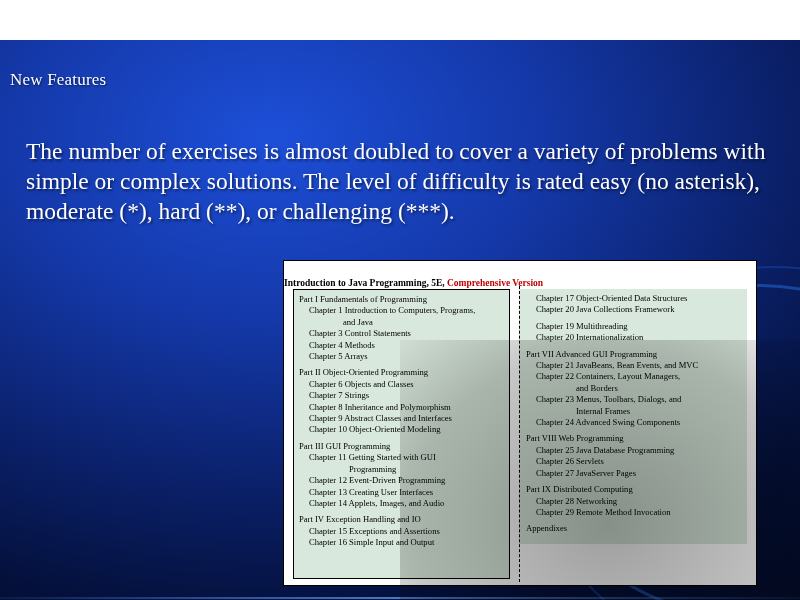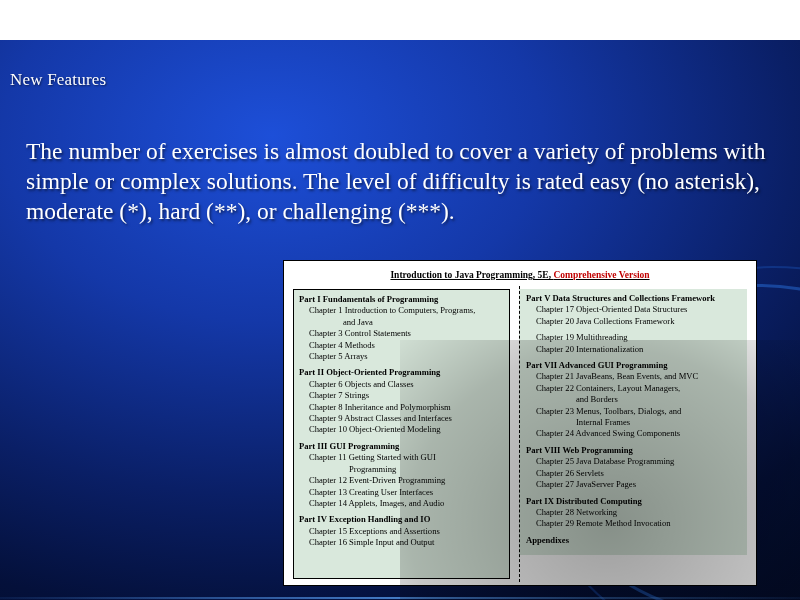"Introduction to Java Programming, 5E," #toc-title { padding-top: 8px -> 16px; text-align: center -> none; text-decoration: underline -> none }
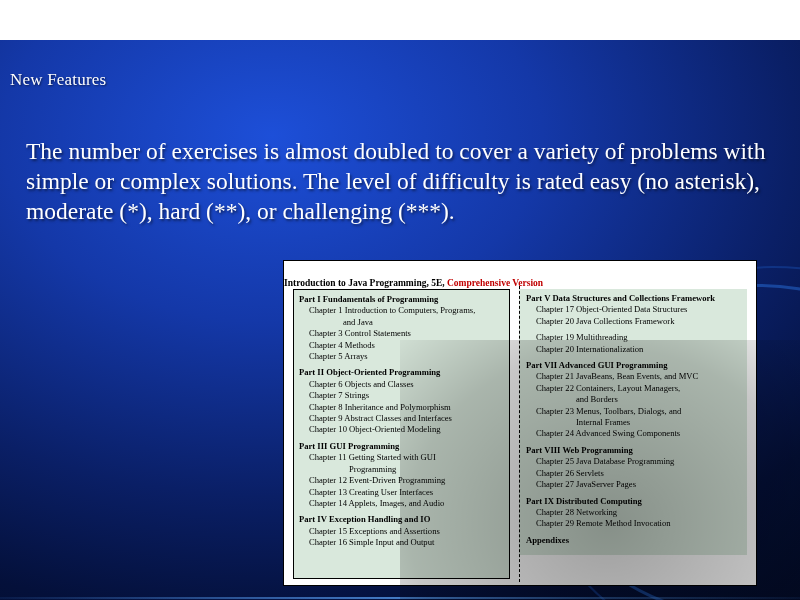"Part I Fundamentals of Programming" .part { font-weight: bold -> normal }
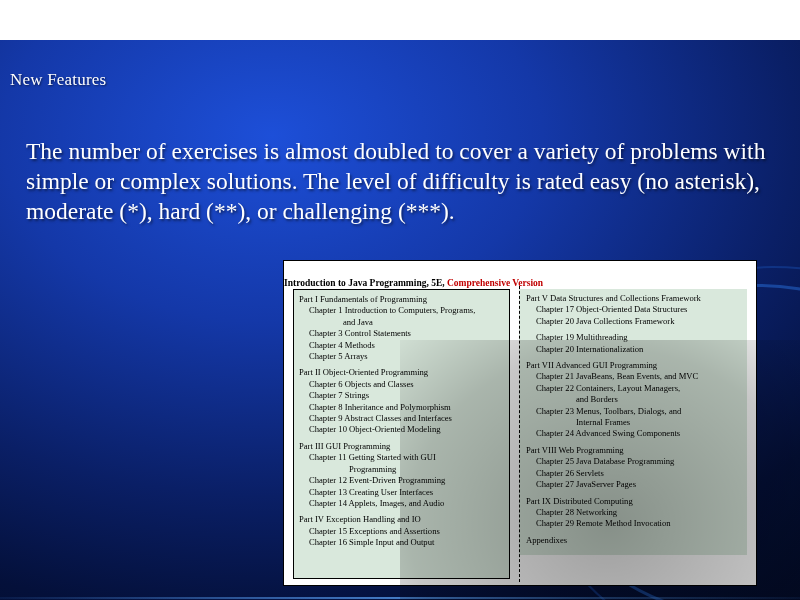"Part V Data Structures and" div.part { html: <div>Part V Data Structures and Collections Framework</div> -> none }
